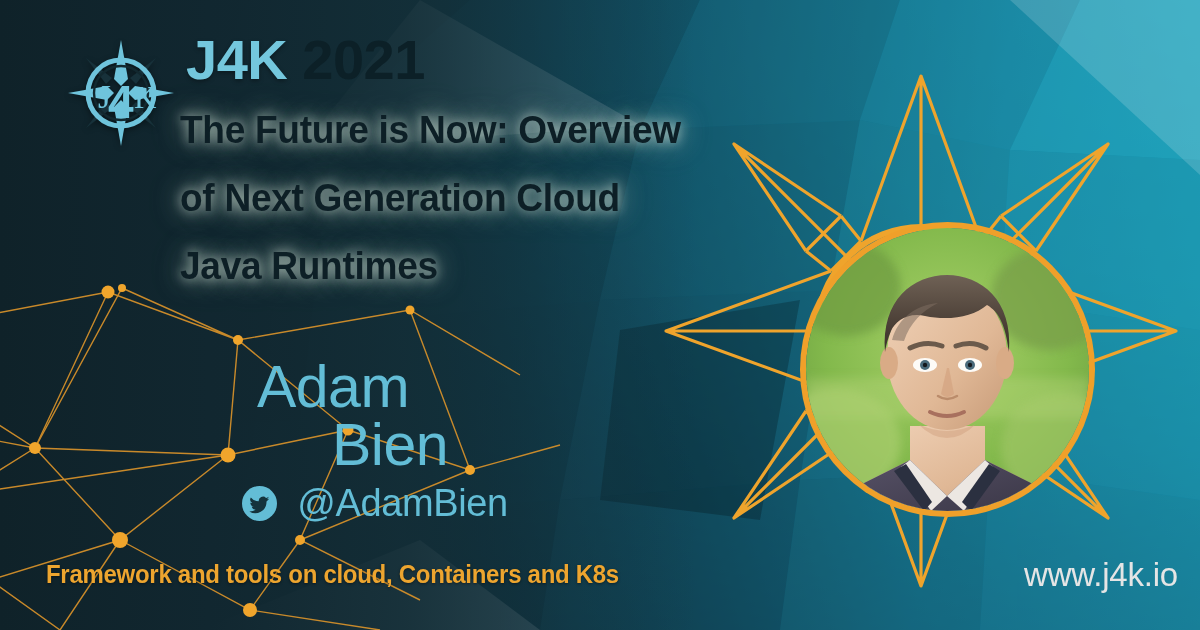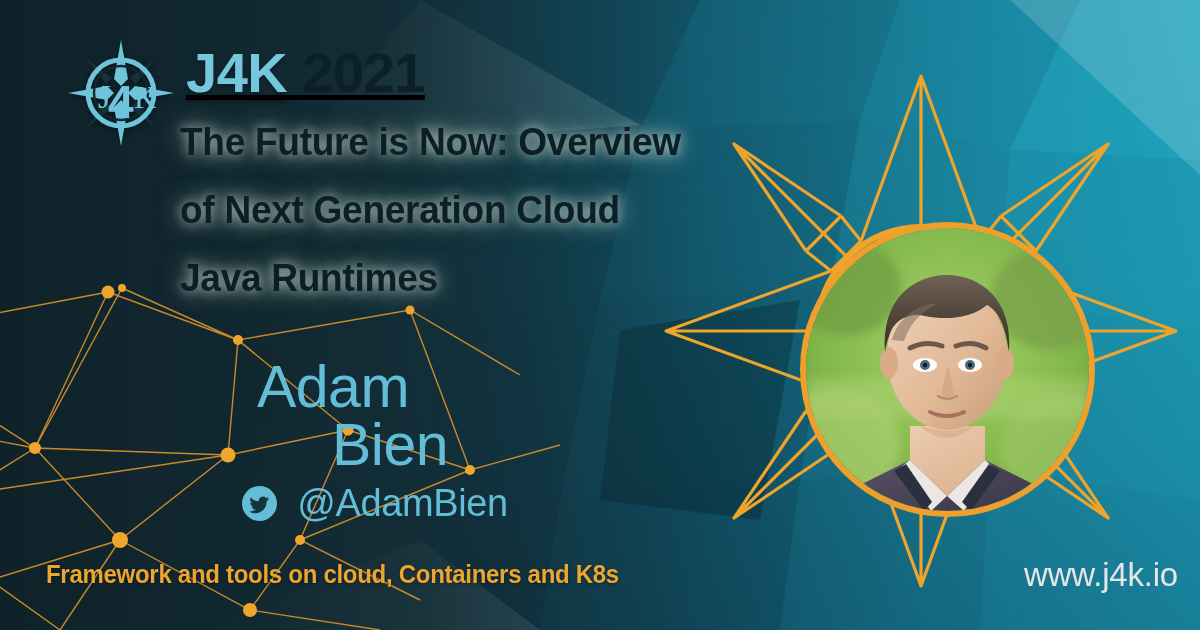"J4K 2021" .header { text-decoration: underline -> none; top: 45px -> 32px }
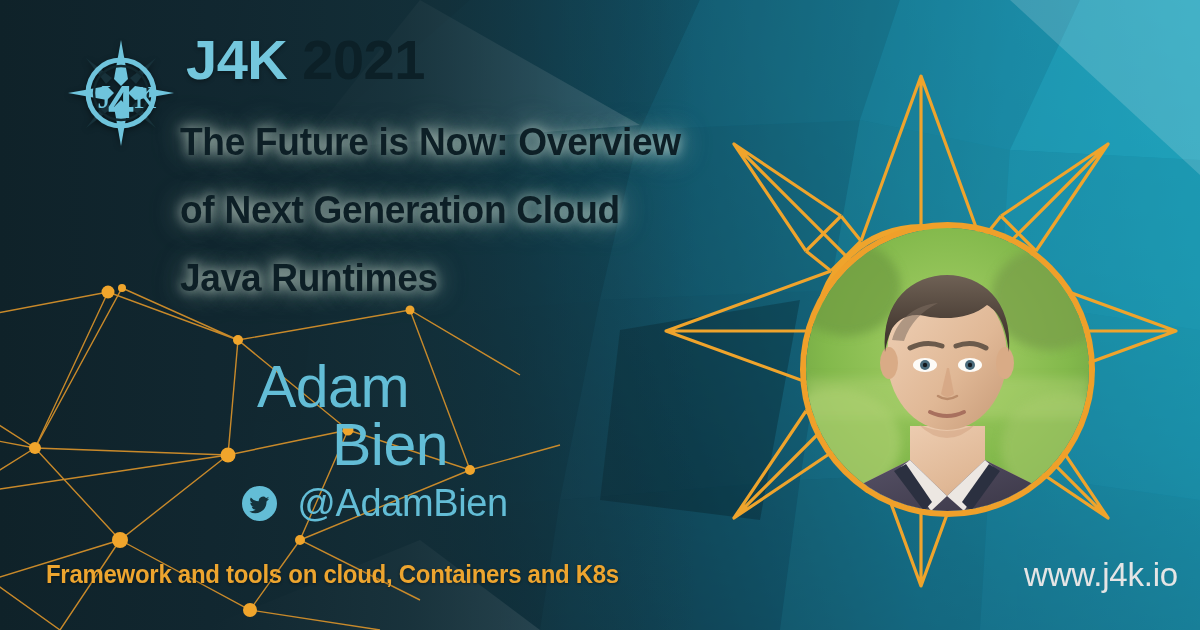"The Future is Now: Overview" .title { top: 122px -> 110px }
